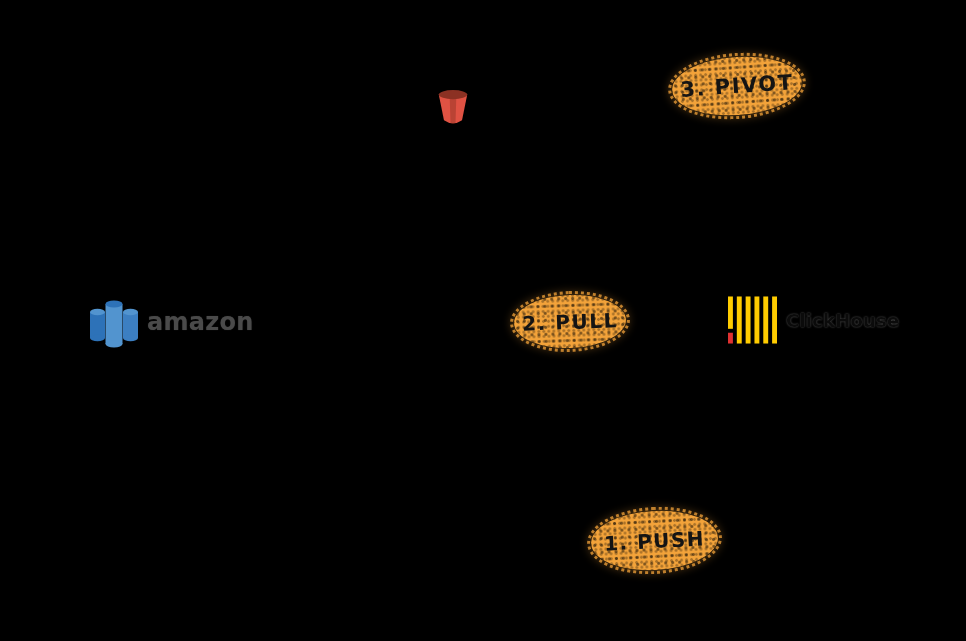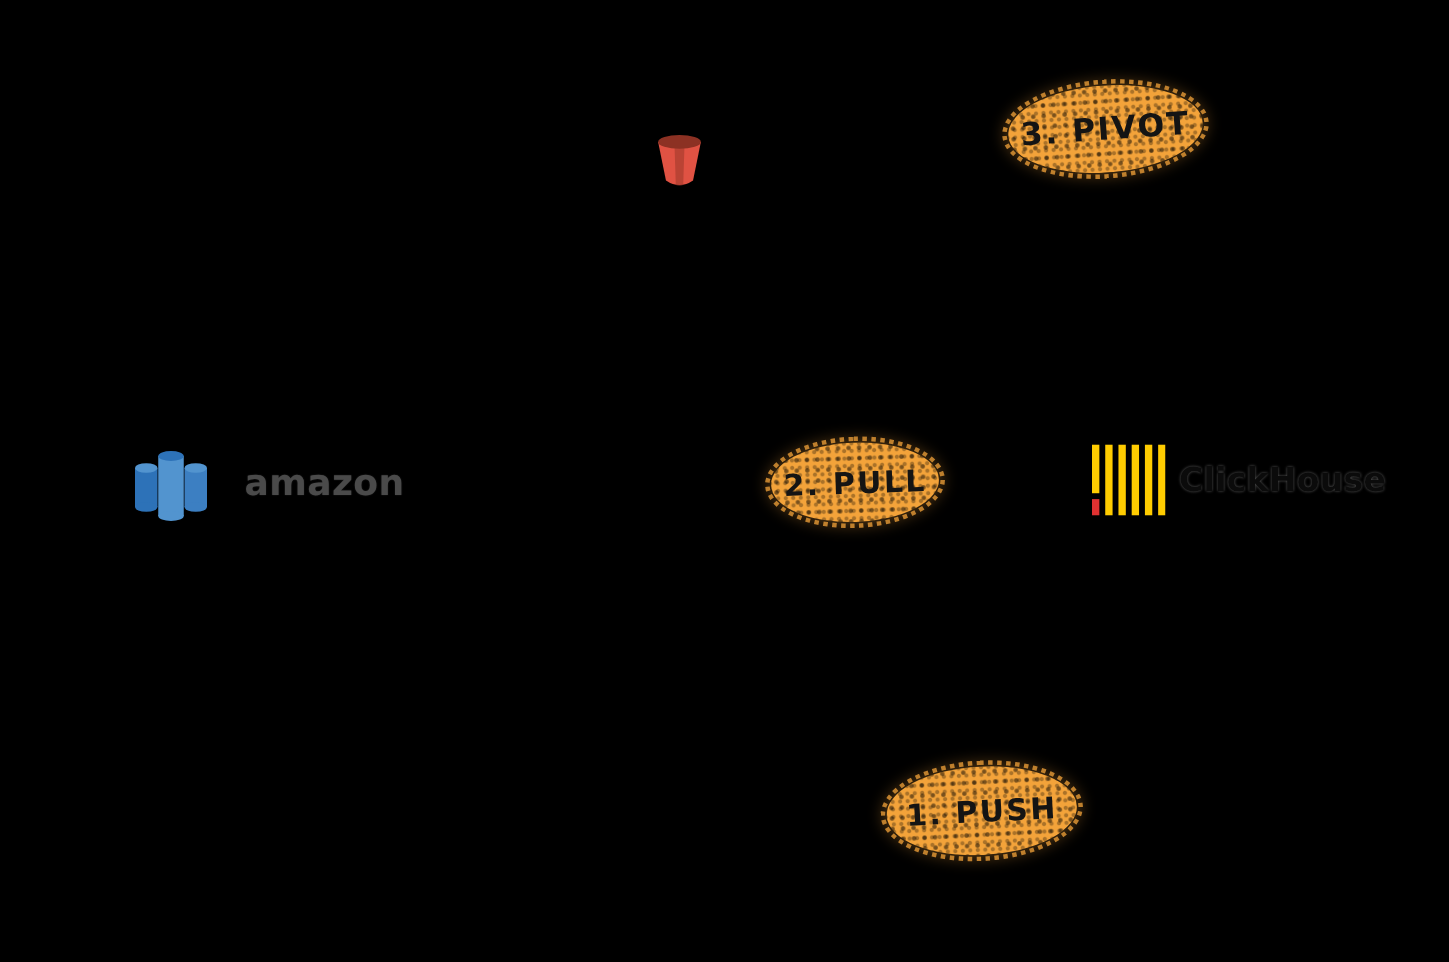"amazon" .amazon-node { gap: 23px -> 7px }
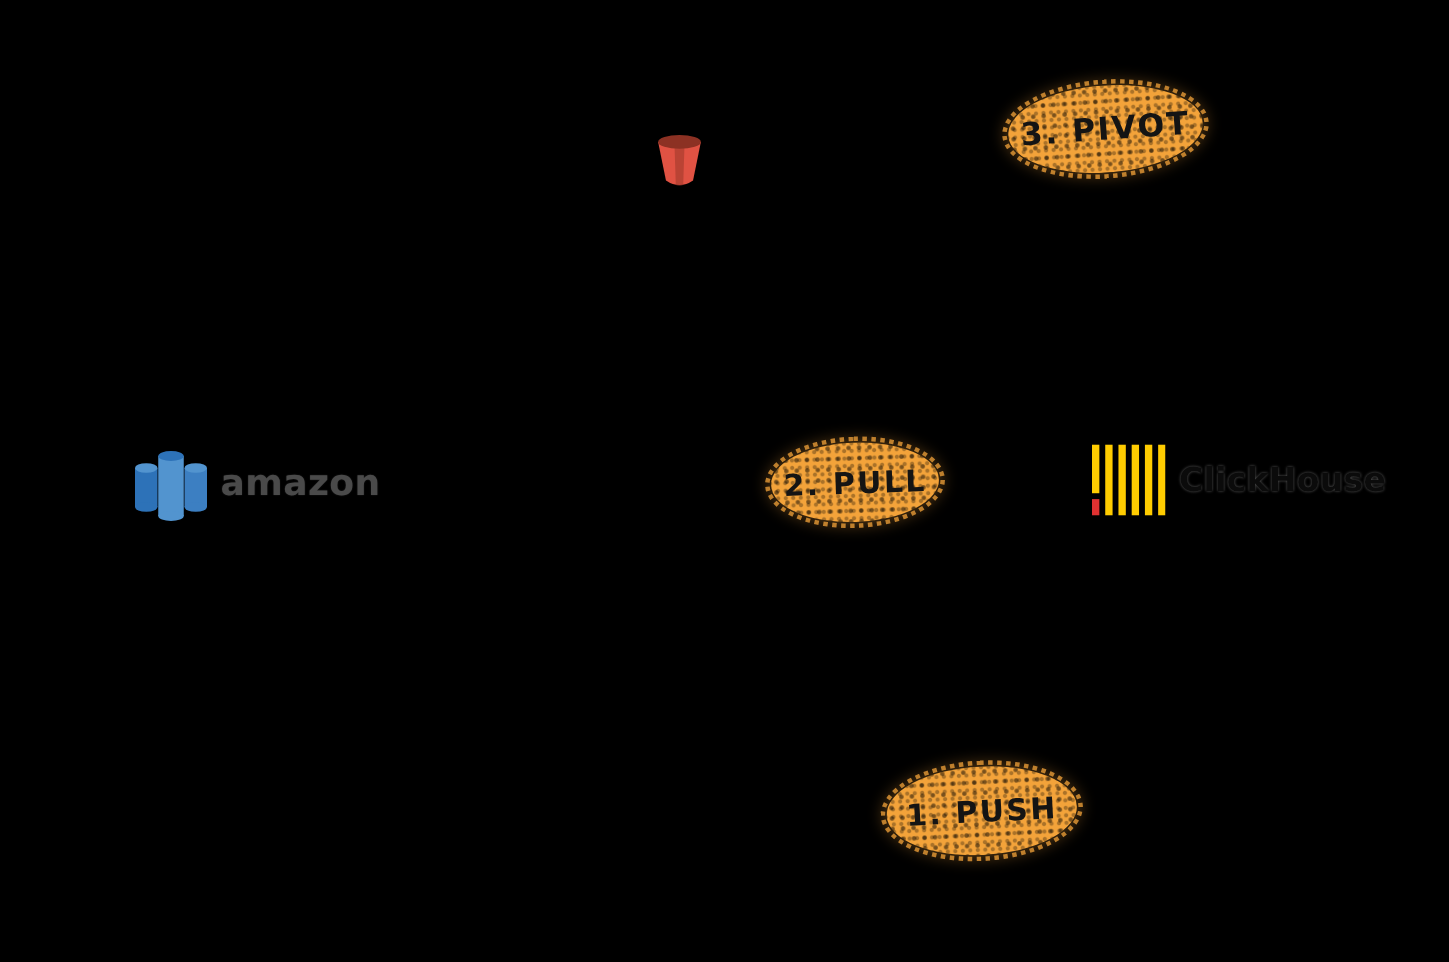"ClickHouse" .ch-label { font-size: 22px -> 18px }
